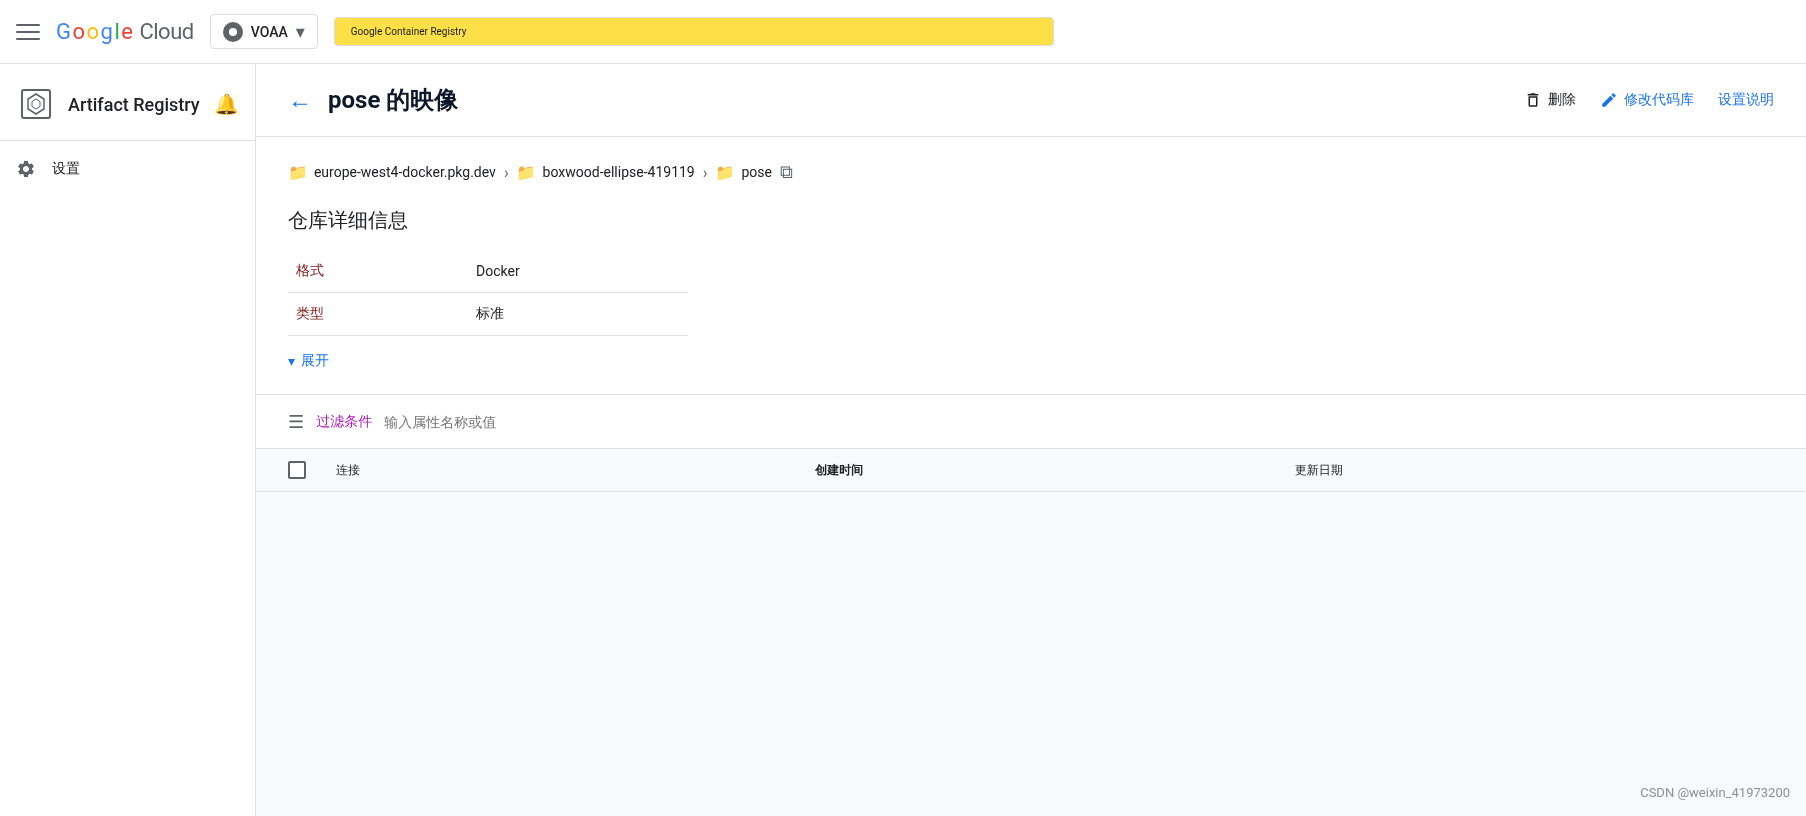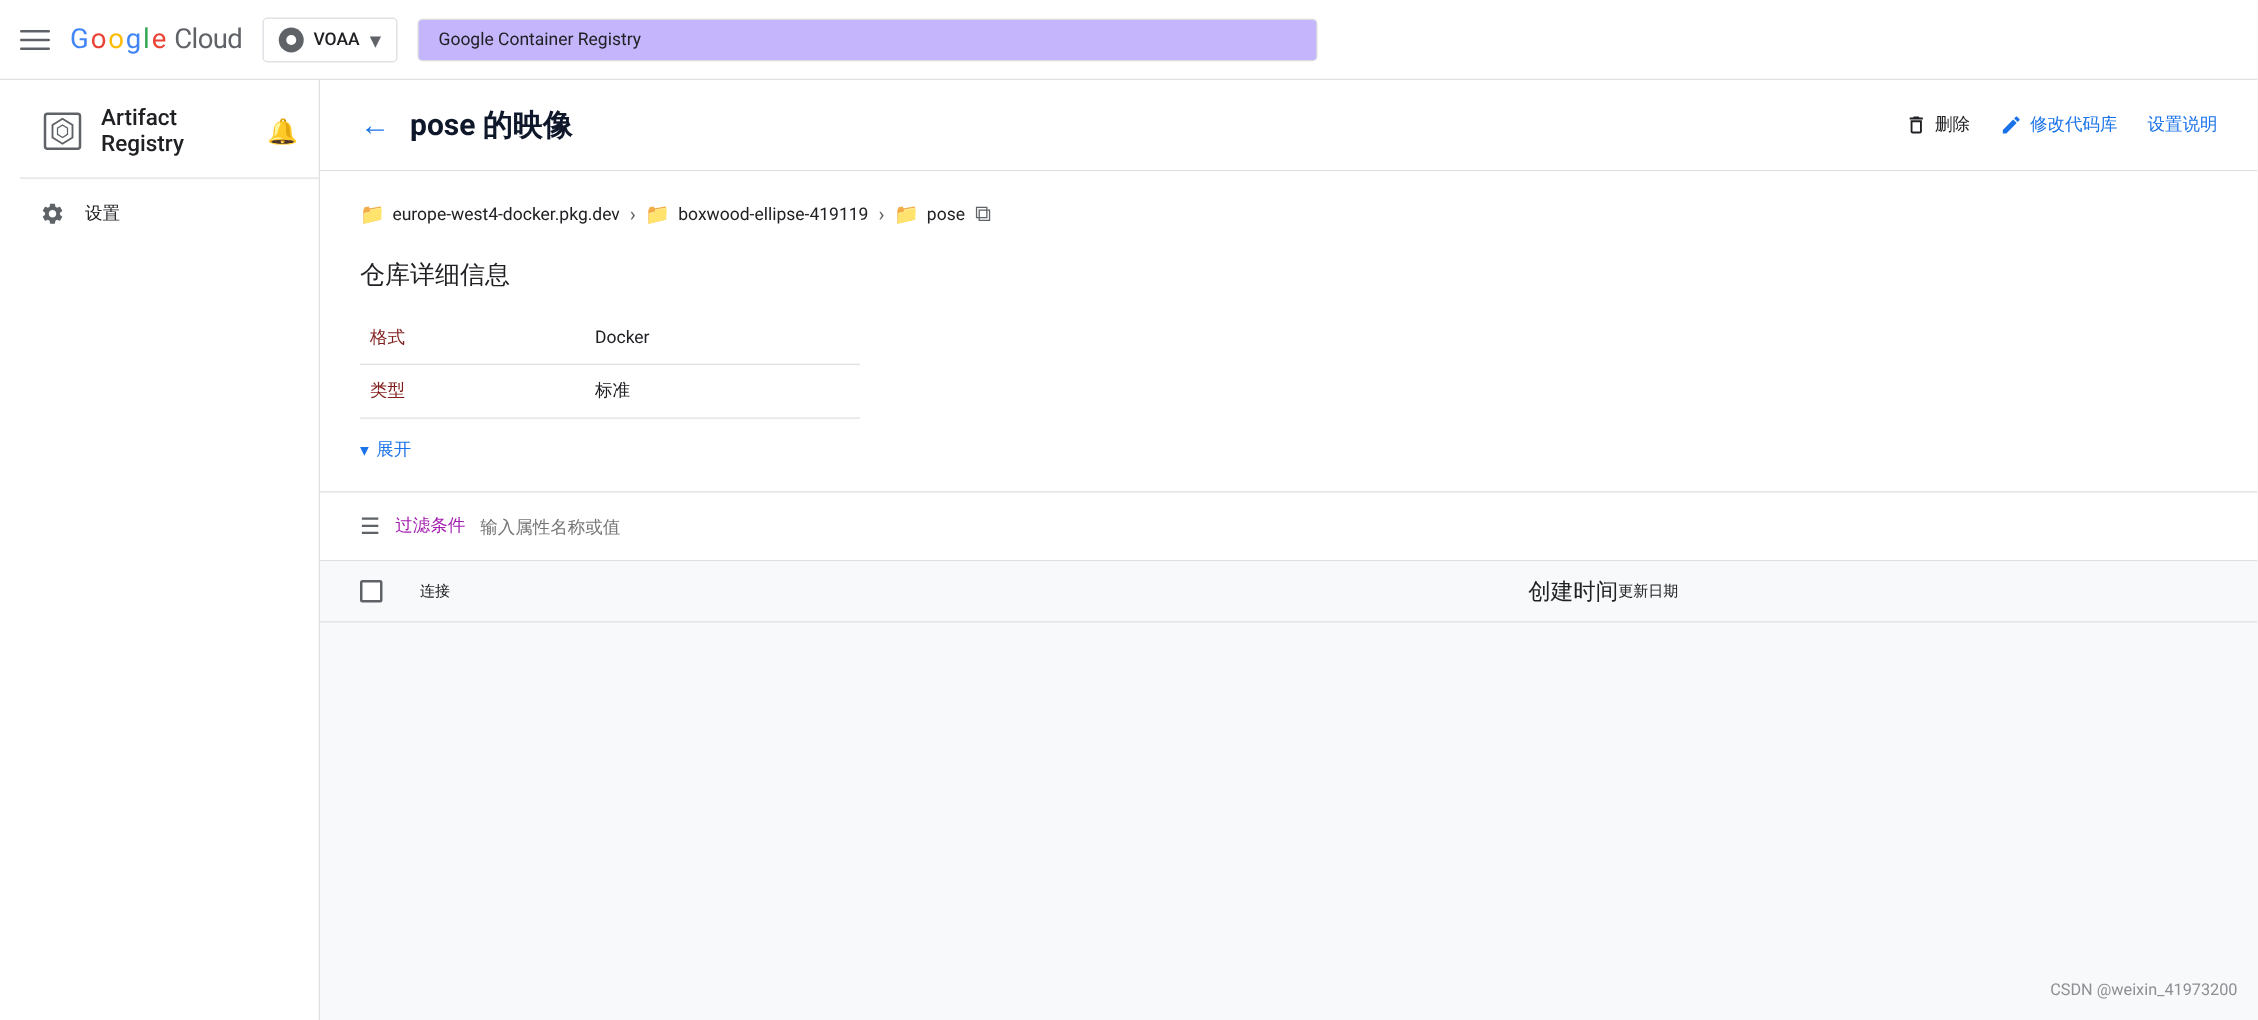"Google Container Registry" .search-bar { background: #c4b5fd -> #fde047; font-size: 14px -> 10px }
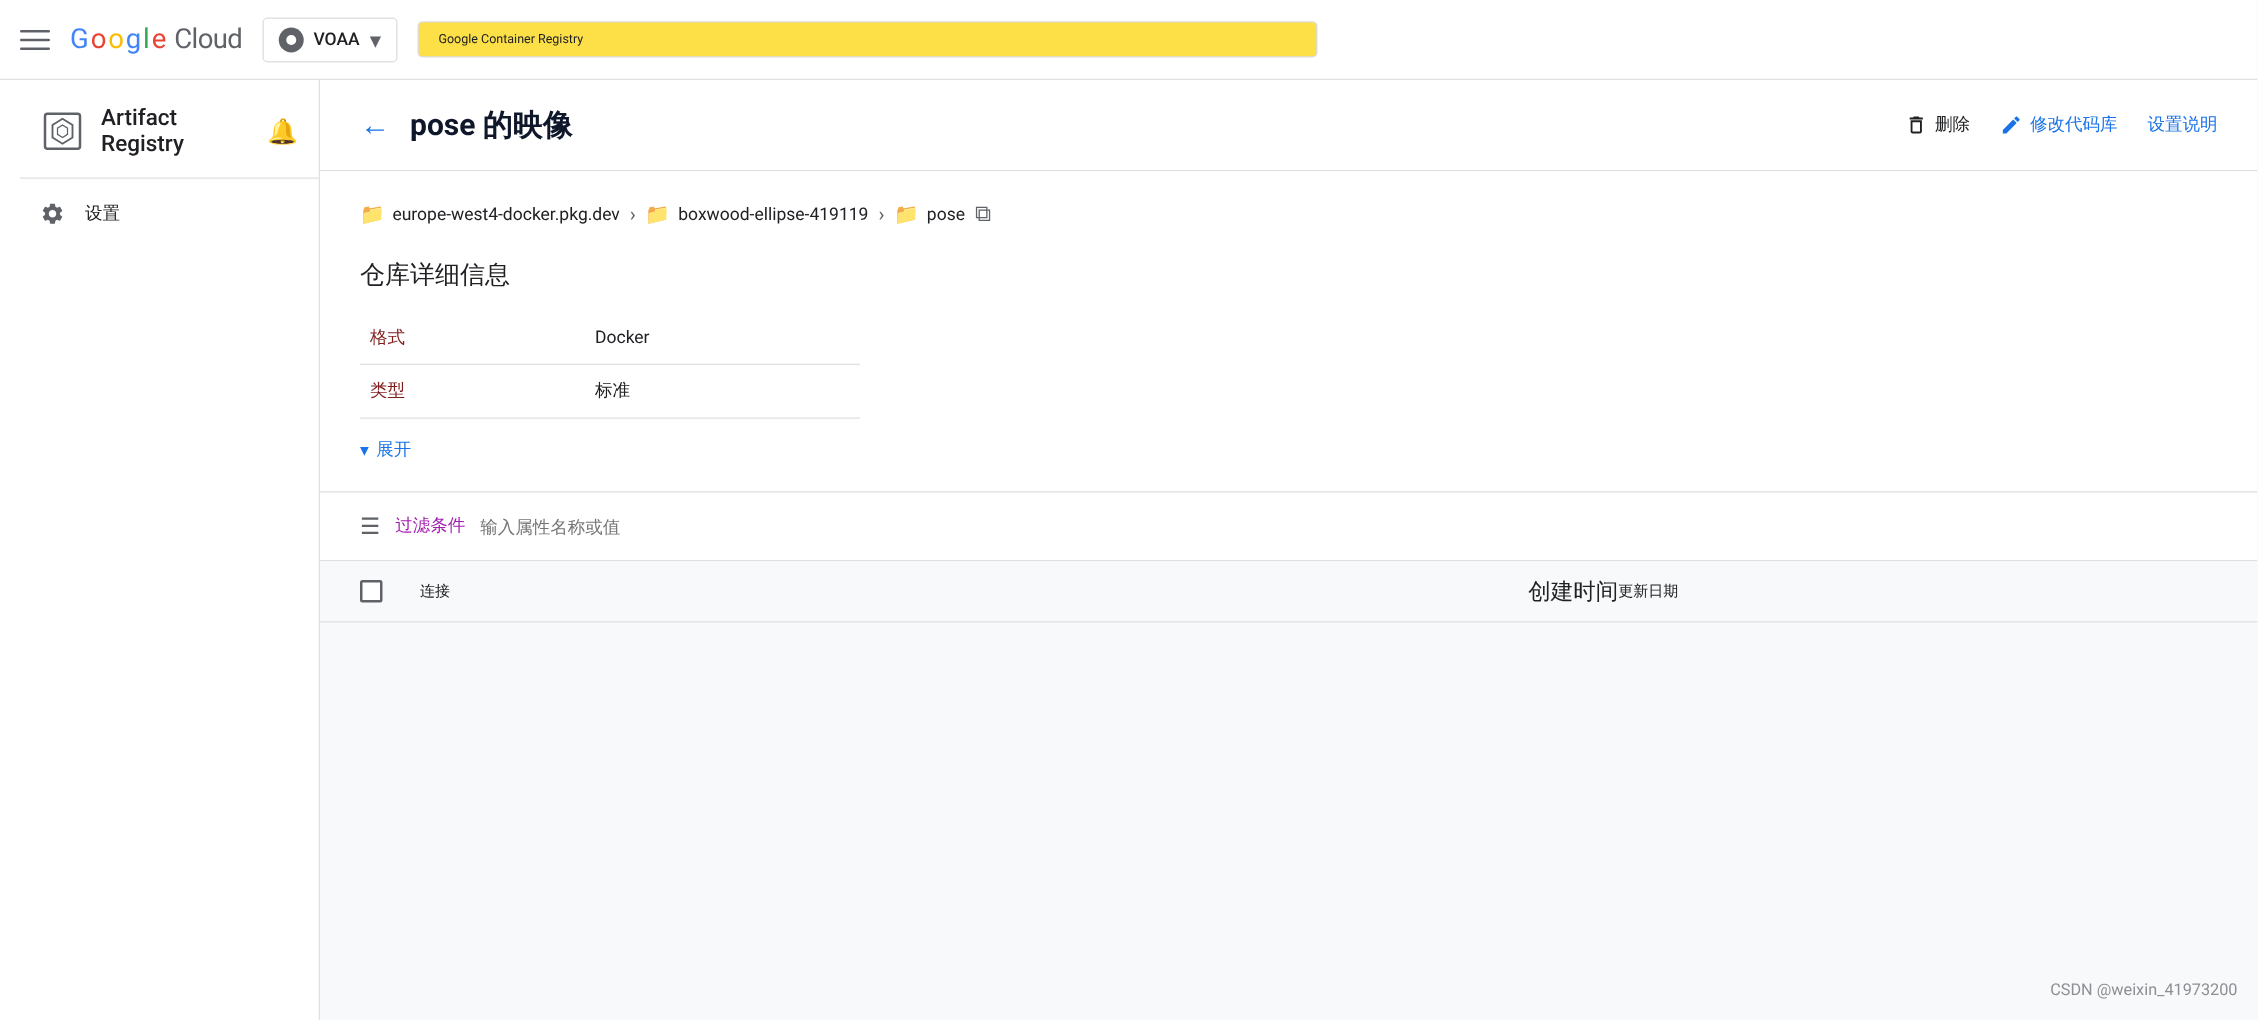"Artifact Registry" .sidebar { padding-left: 16px -> none }
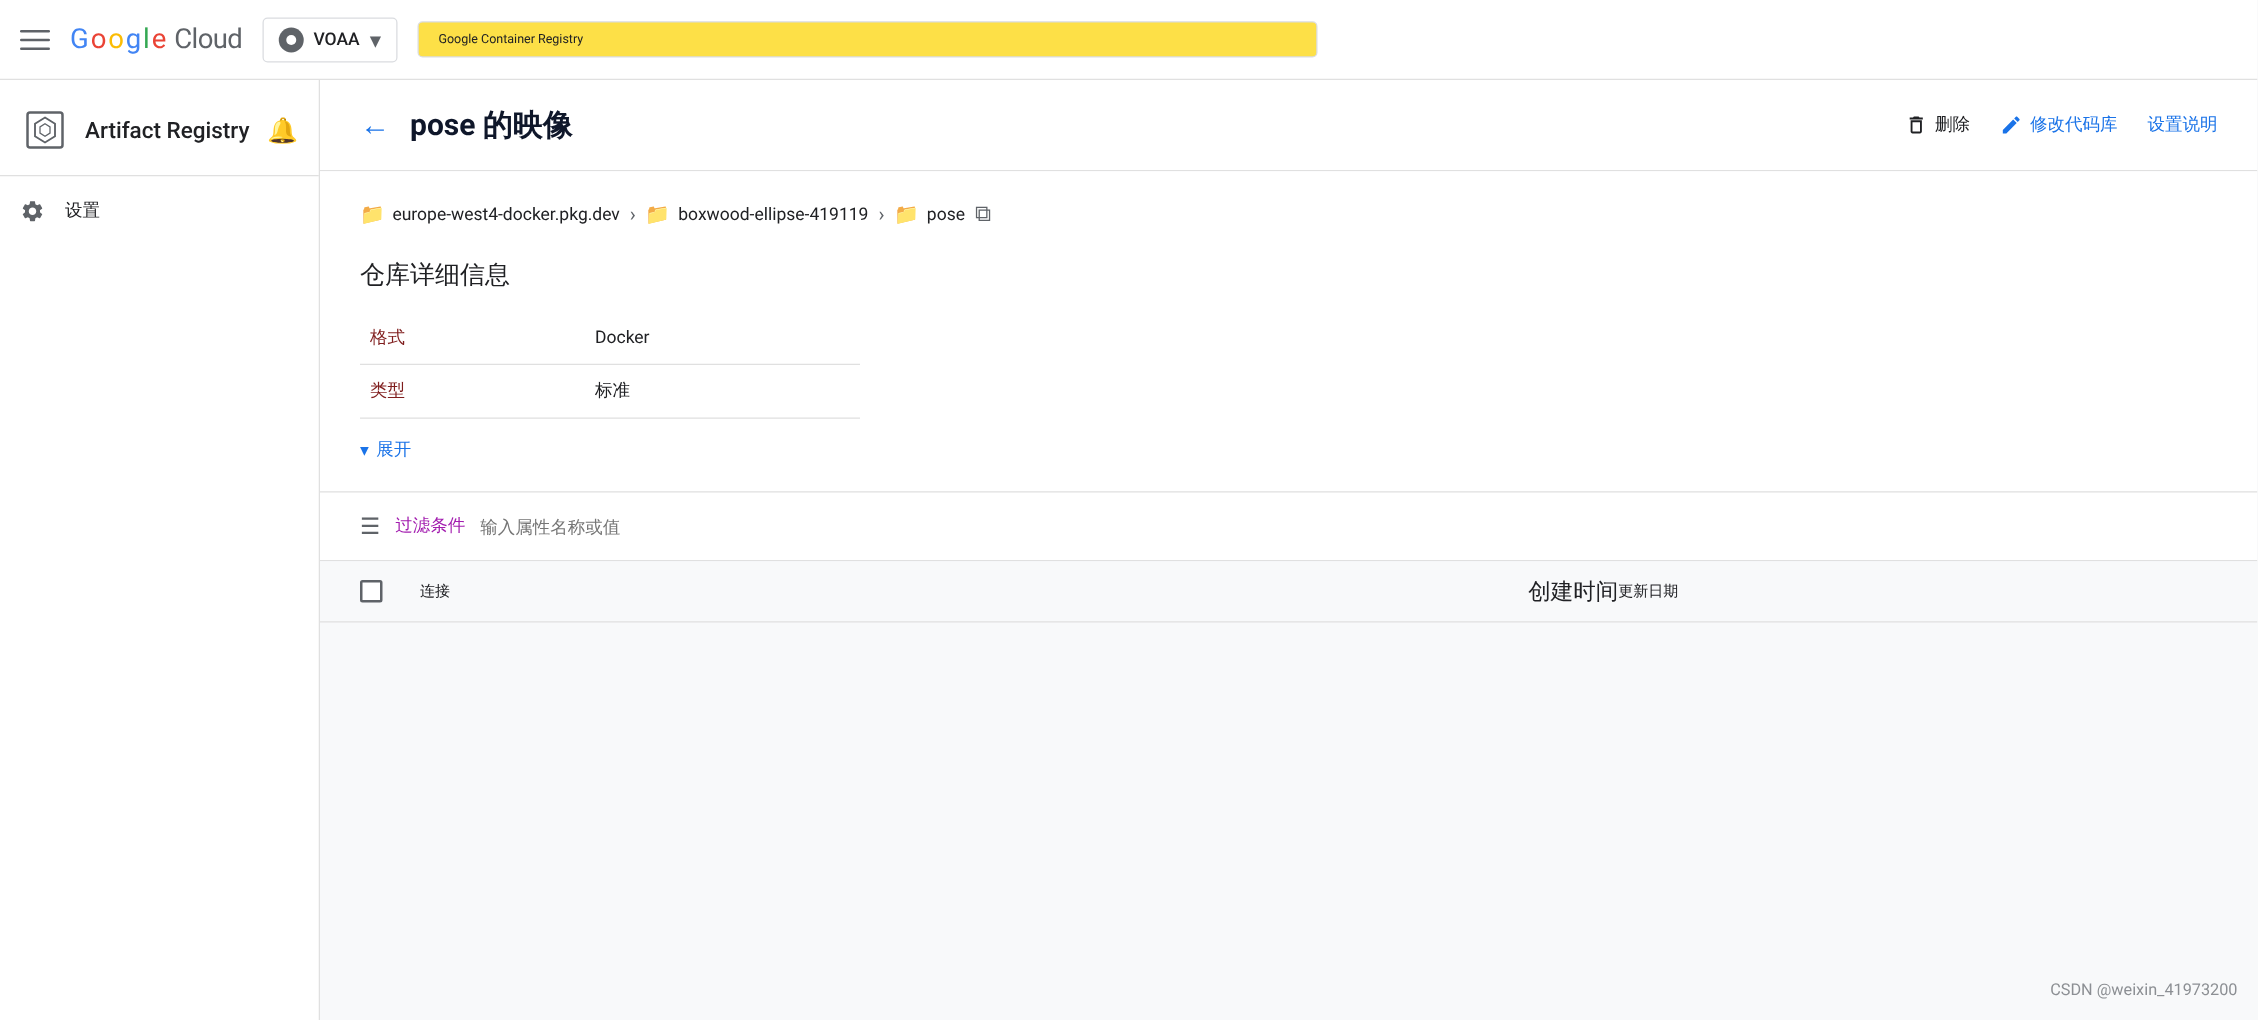"创建时间" .th-created { font-size: 18px -> 12px; font-weight: 400 -> 700; text-align: right -> none }
